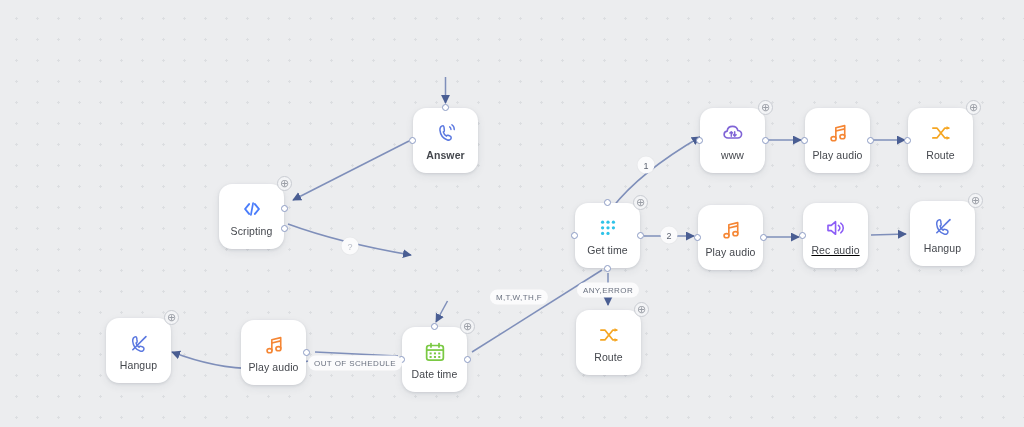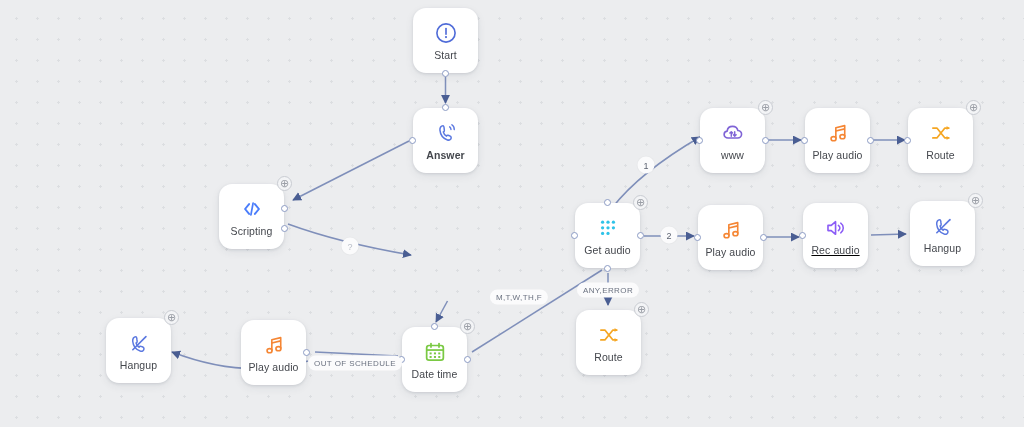"Start" div.node { html: <div> <svg> <circle></circle> <line></line> <circle></circle> </svg> <span>Start</span> <span></span> </div> -> none }
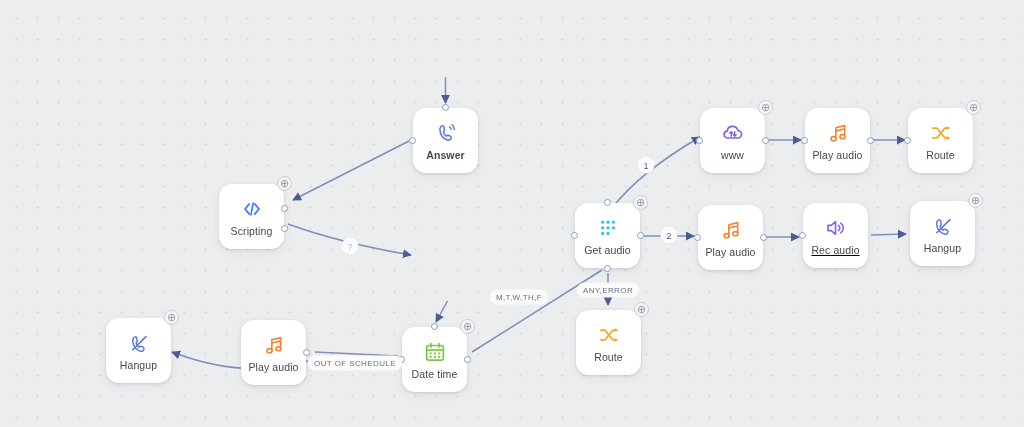"Get audio" span.lbl { text: audio -> time }
